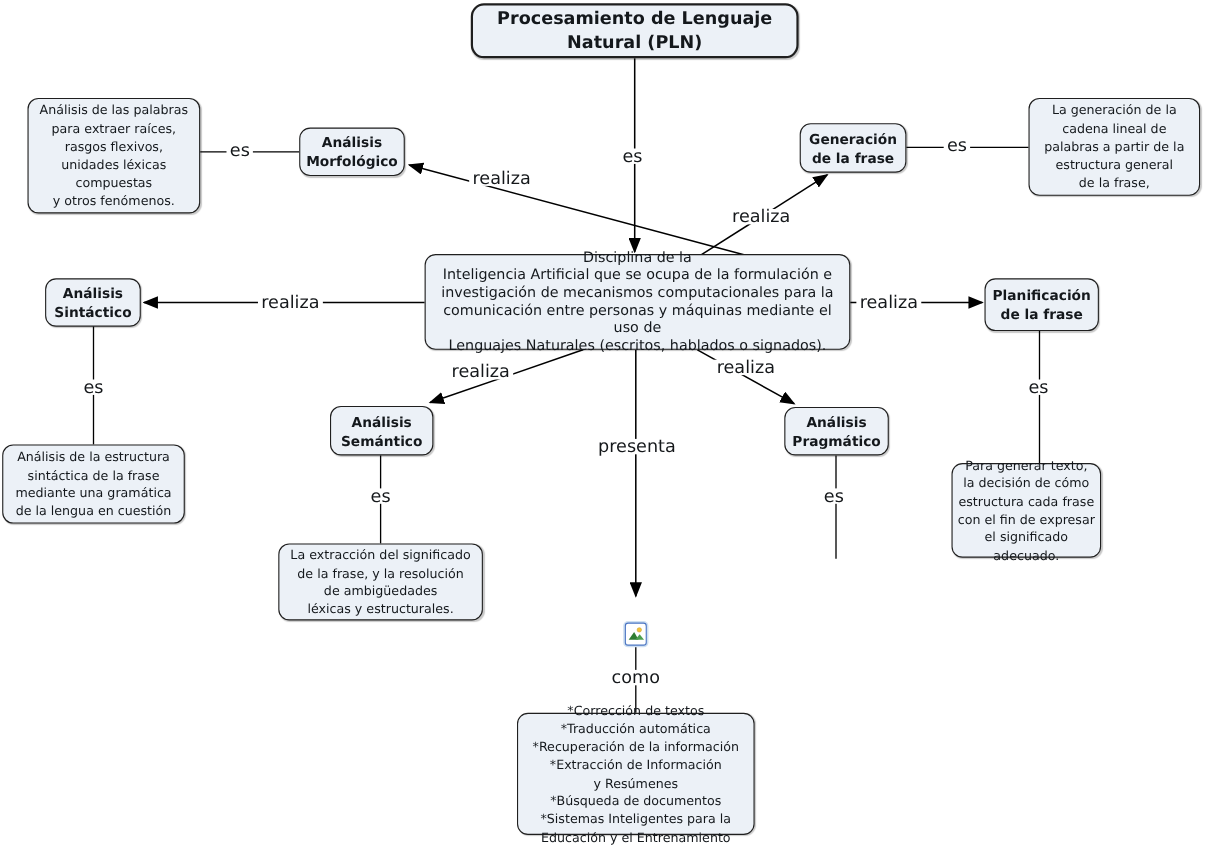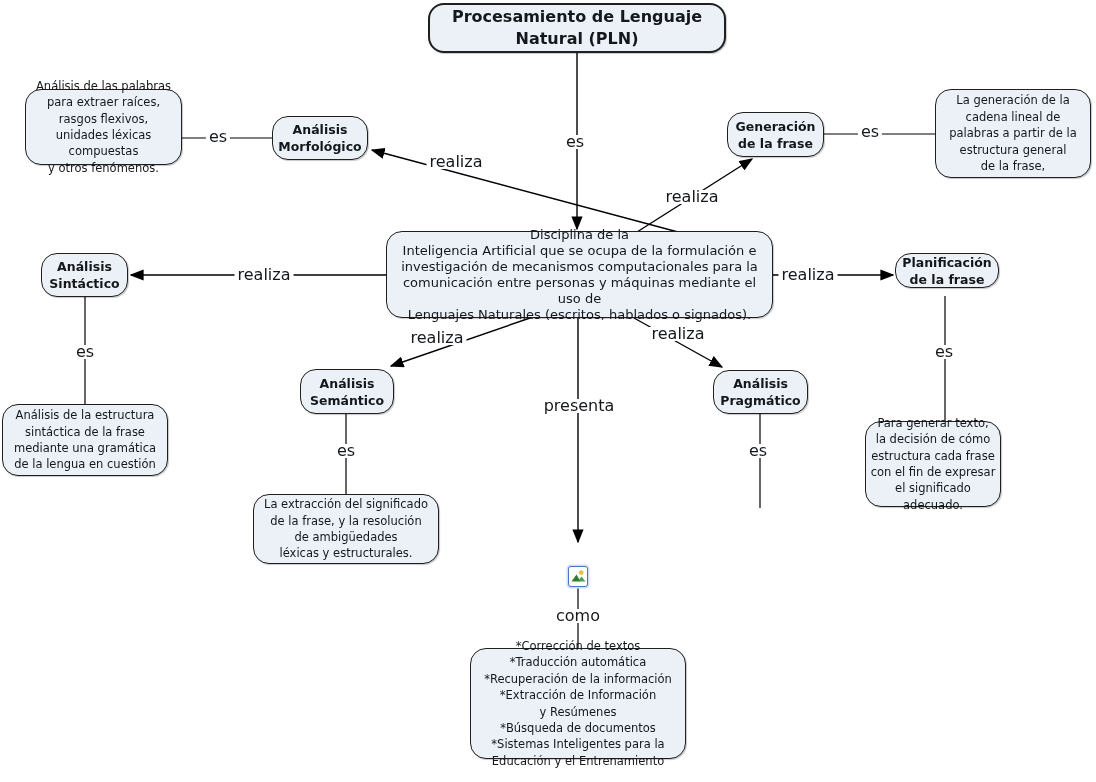"Procesamiento de Lenguaje" .node { border-radius: 16px -> none }
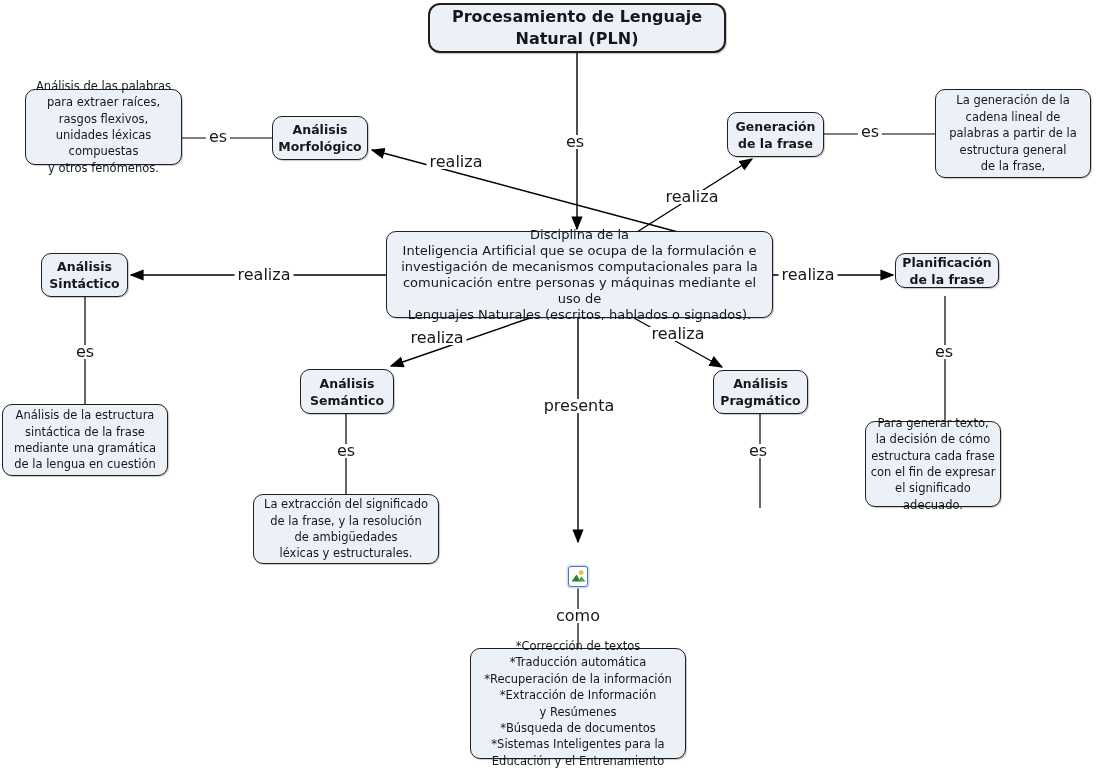"Análisis de las palabras" div.node { height: 76px -> 105px }
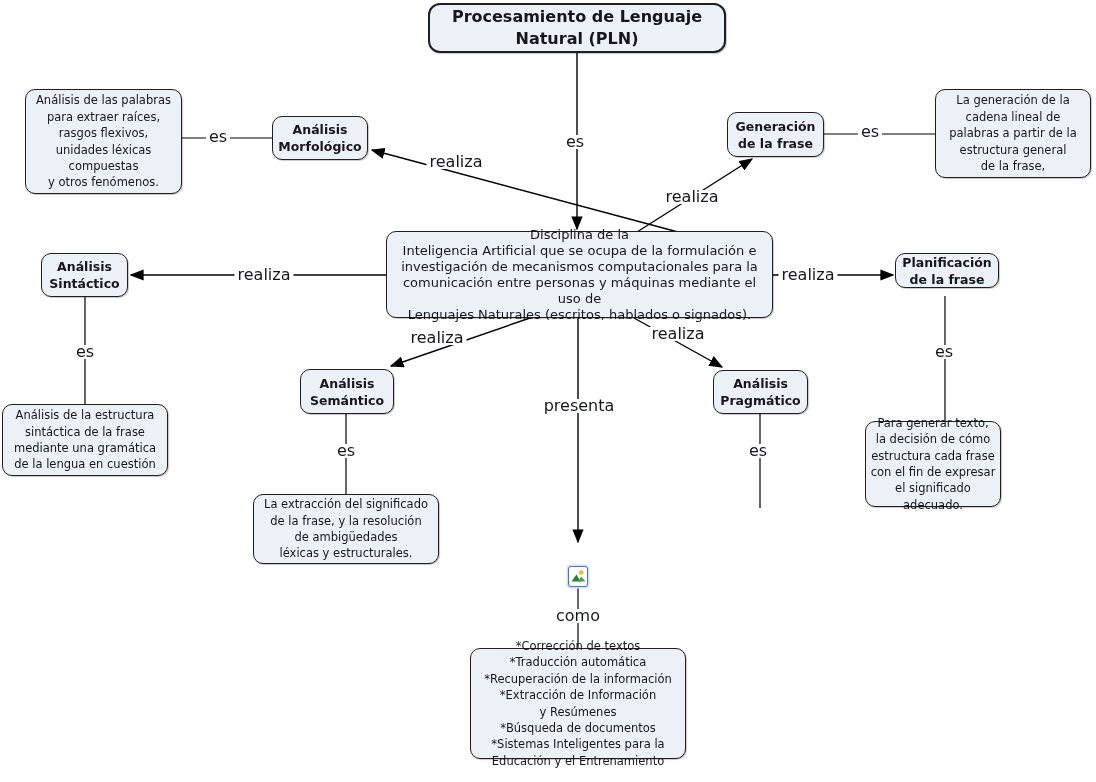"Planificación" div.node { height: 35px -> 48px }
